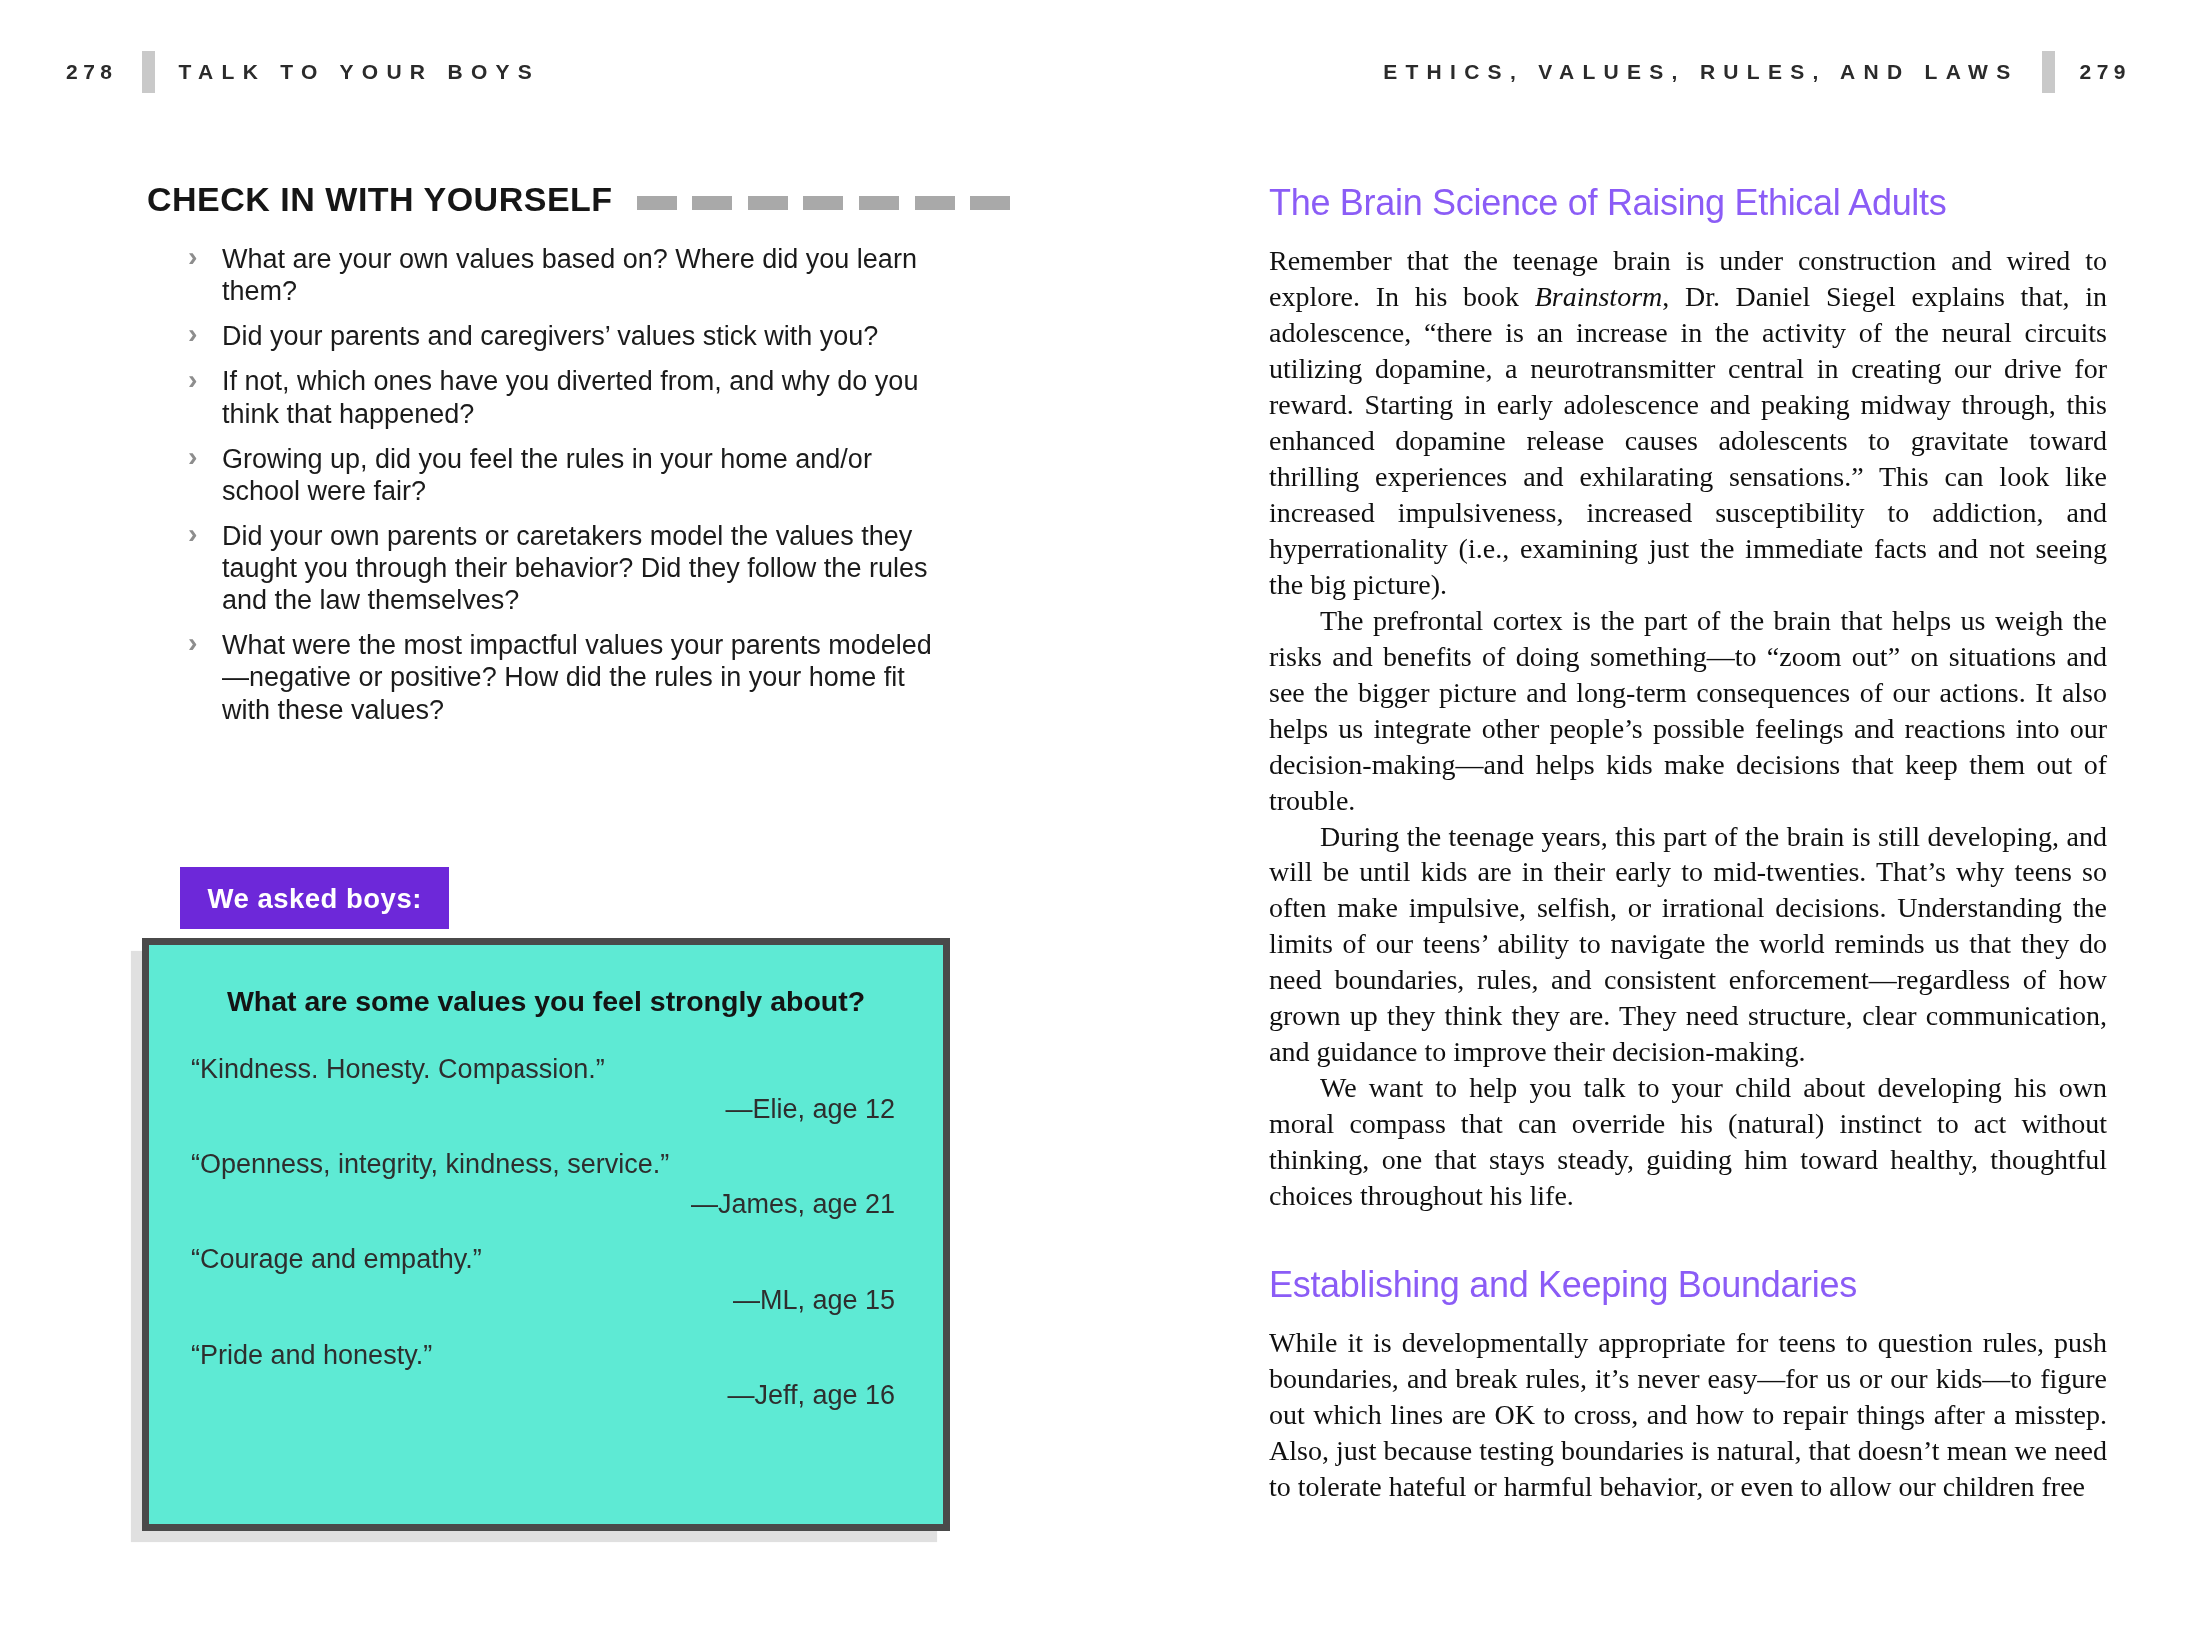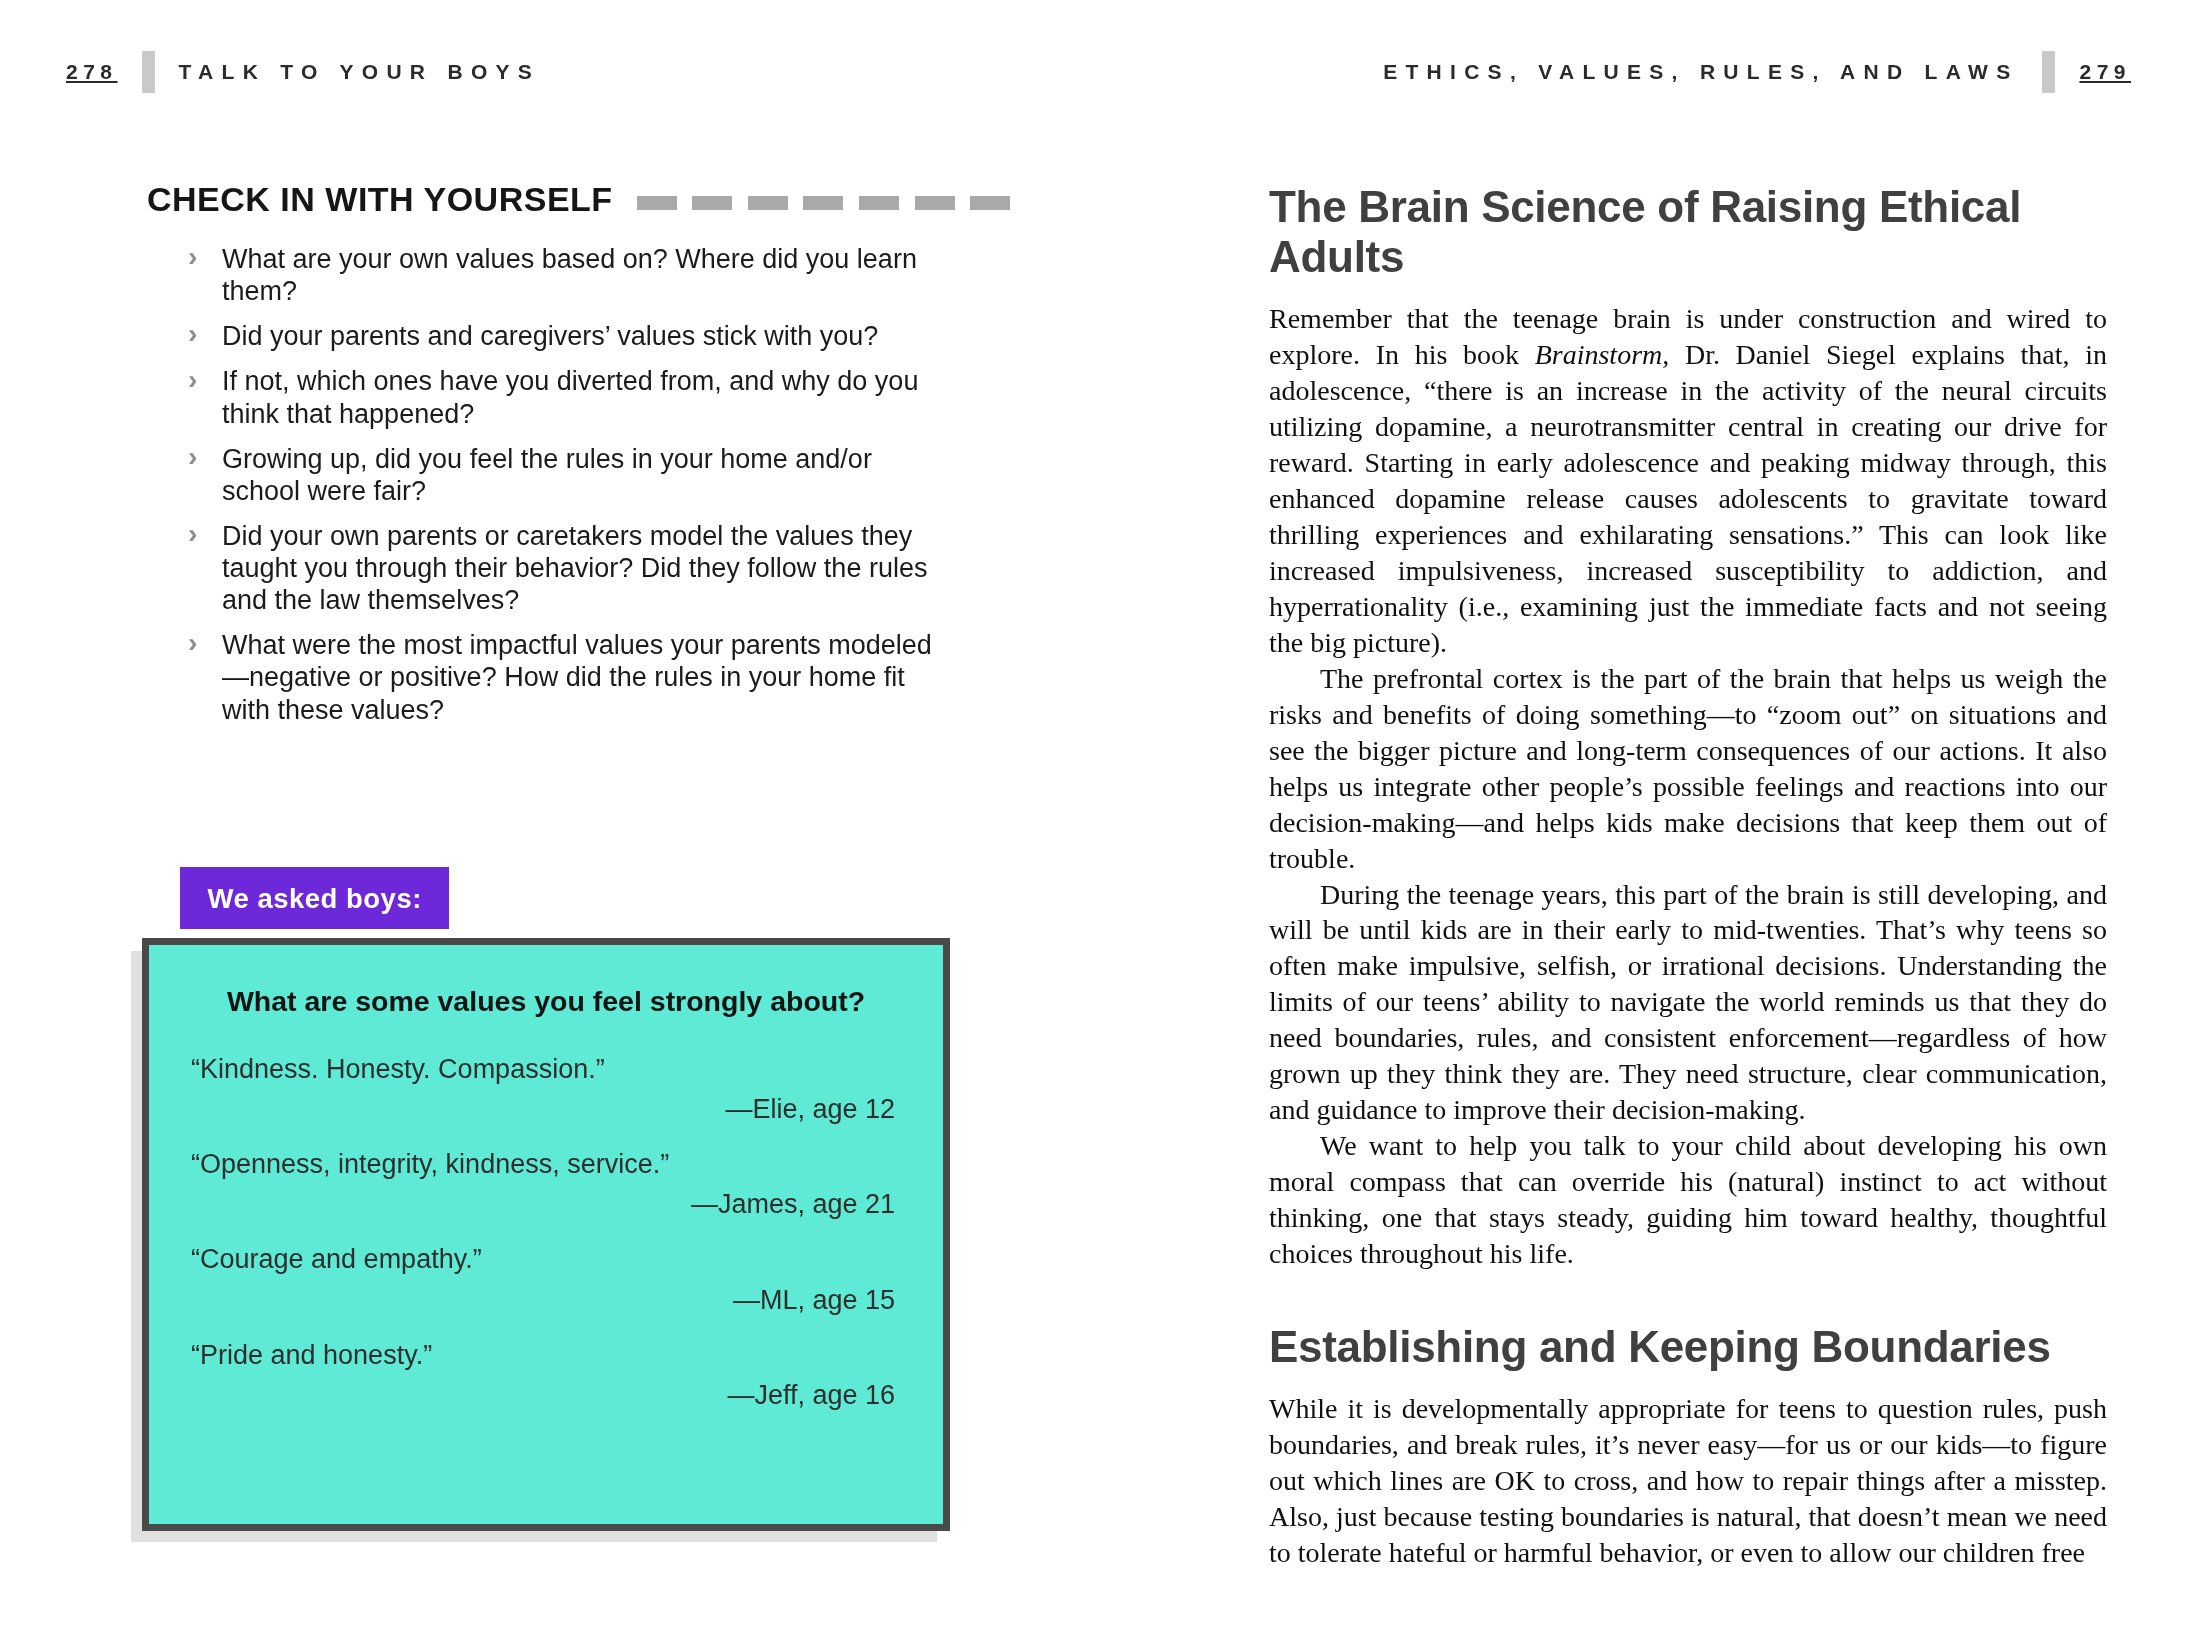"278" .runhead .rh-num { text-decoration: underline -> none }
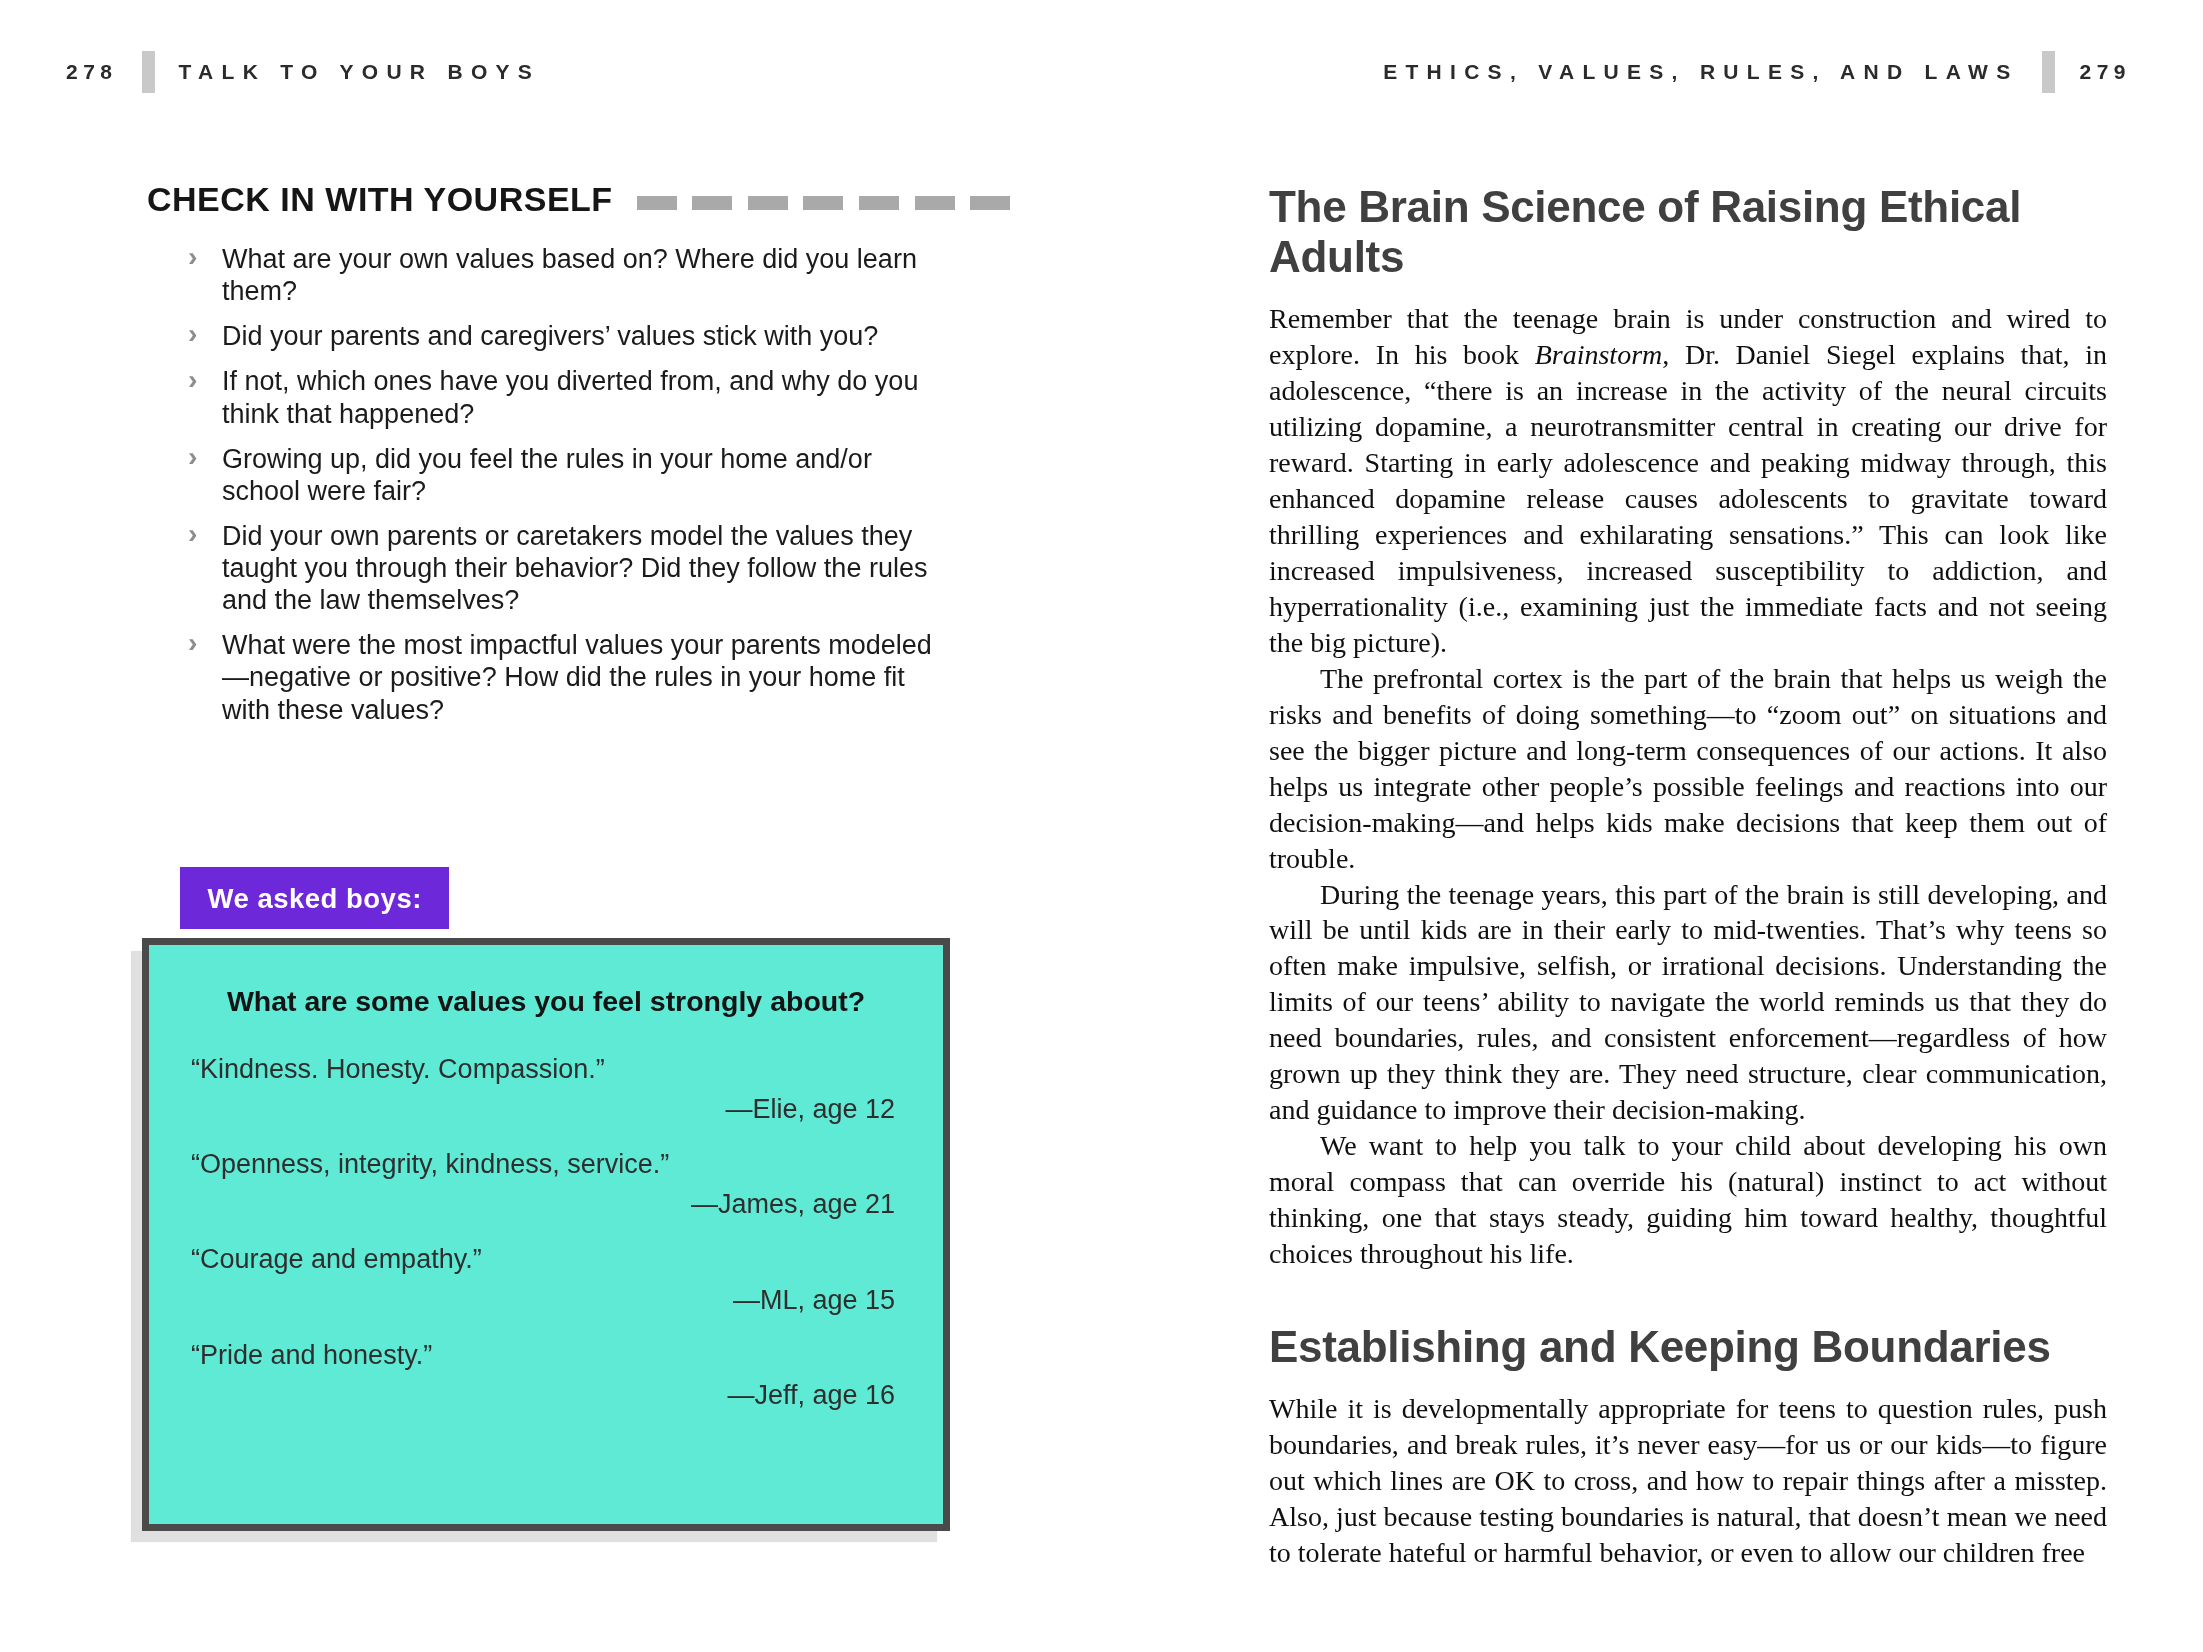"The Brain Science of Raising" .section-heading { color: #404040 -> #8b5cf6; font-size: 44px -> 36px; font-weight: 700 -> 400 }
